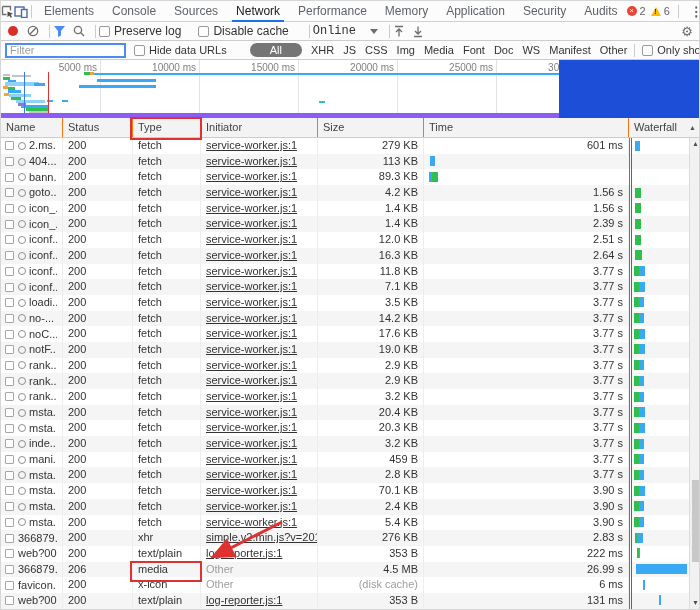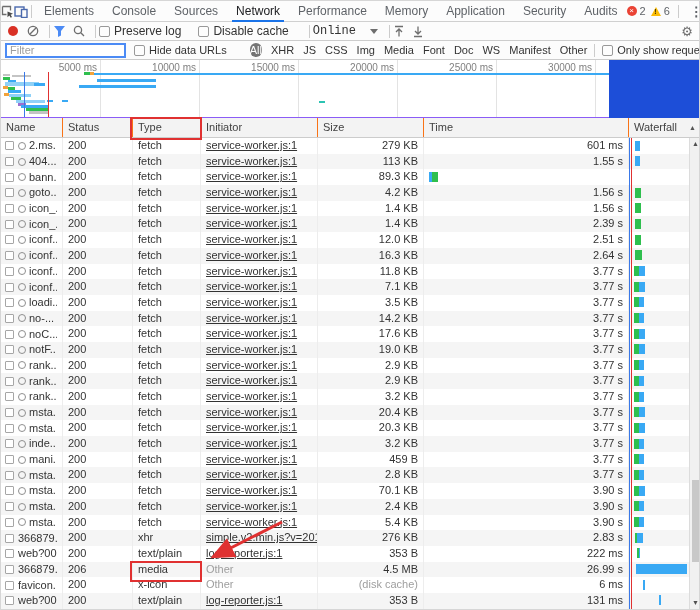"All" .pill.sel { padding: 1px 0 -> 1px 20px }
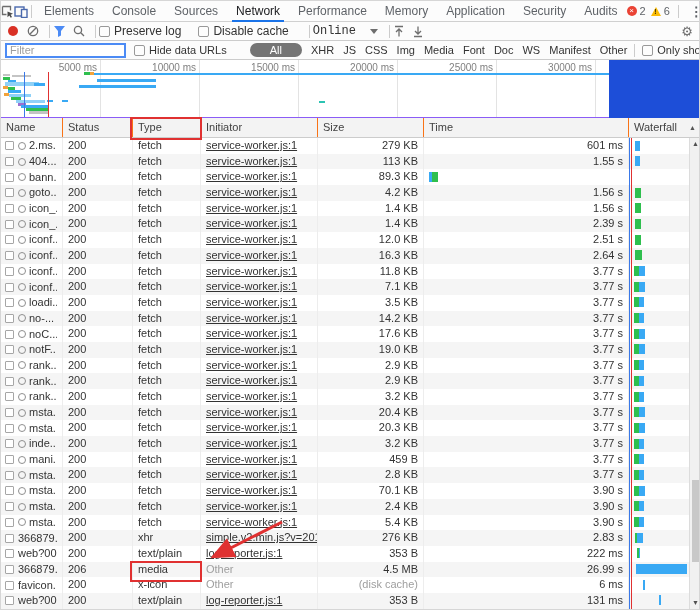"5000 ms" .overview { border-bottom: 1px solid #8b5cf6 -> 5px solid #8b5cf6; width: 608px -> 558px }
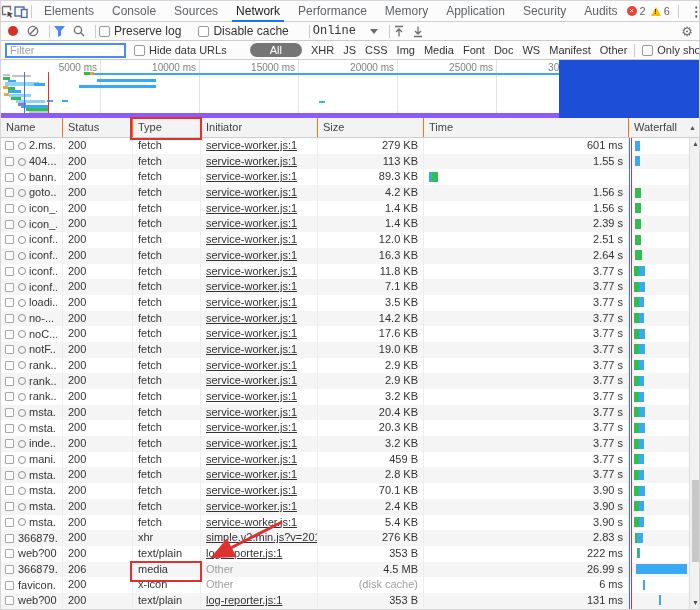"1.55 s" div.cell { html: <div>1.55 s</div> -> none }
